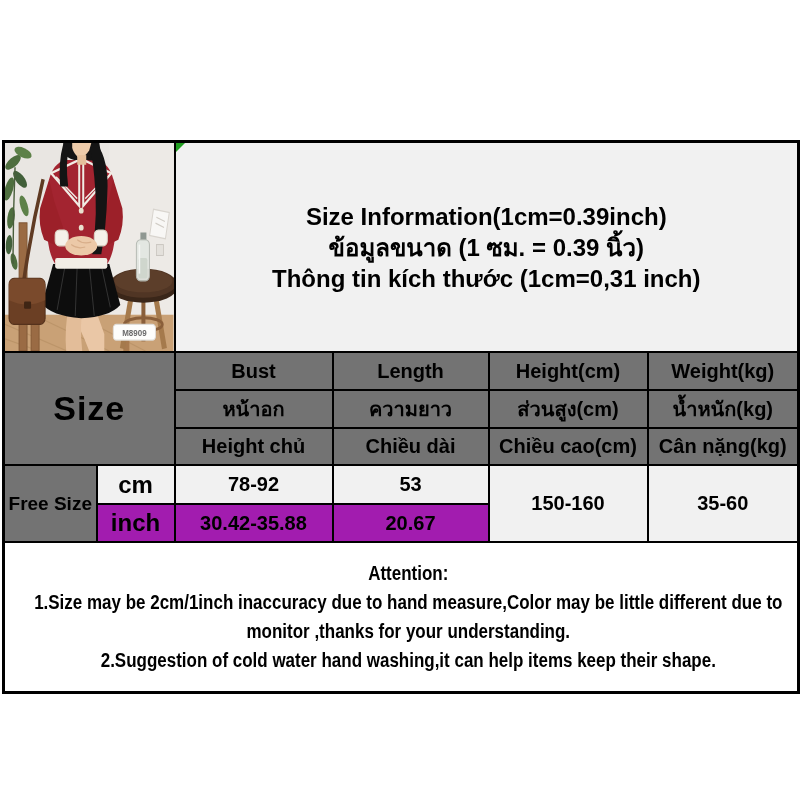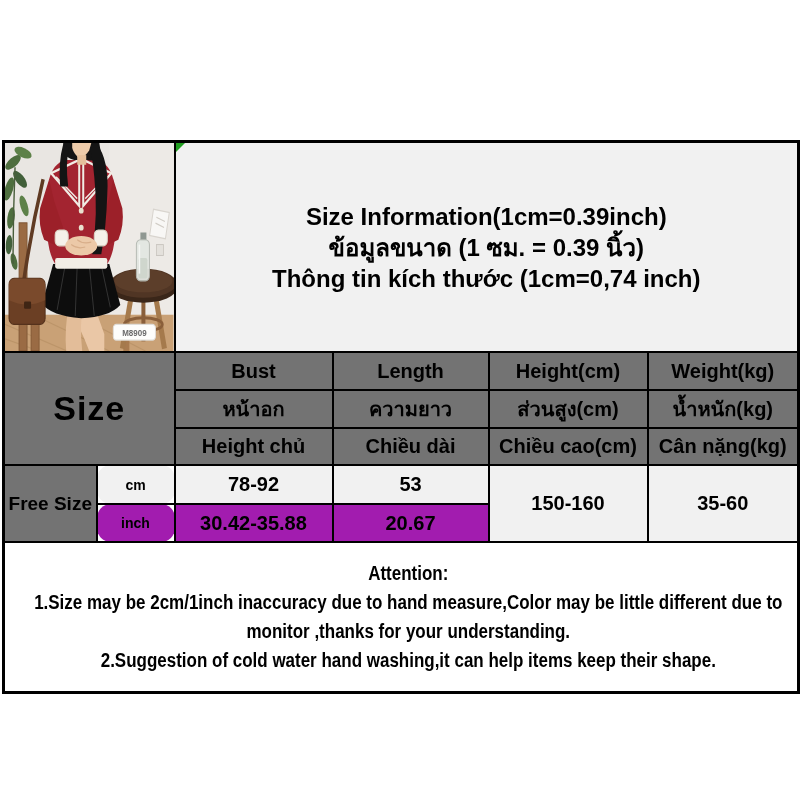"Thông tin kích thước (1cm=0,74" div { text: 0,74 -> 0,31 }
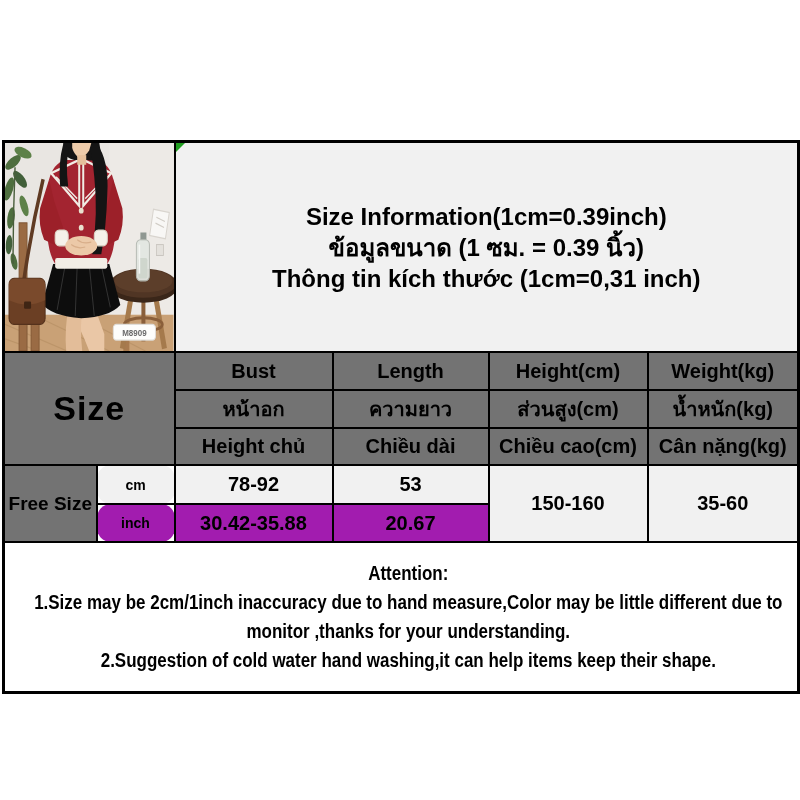"cm" td.unit { border-radius: 14px -> none; font-size: 14px -> 24px }
